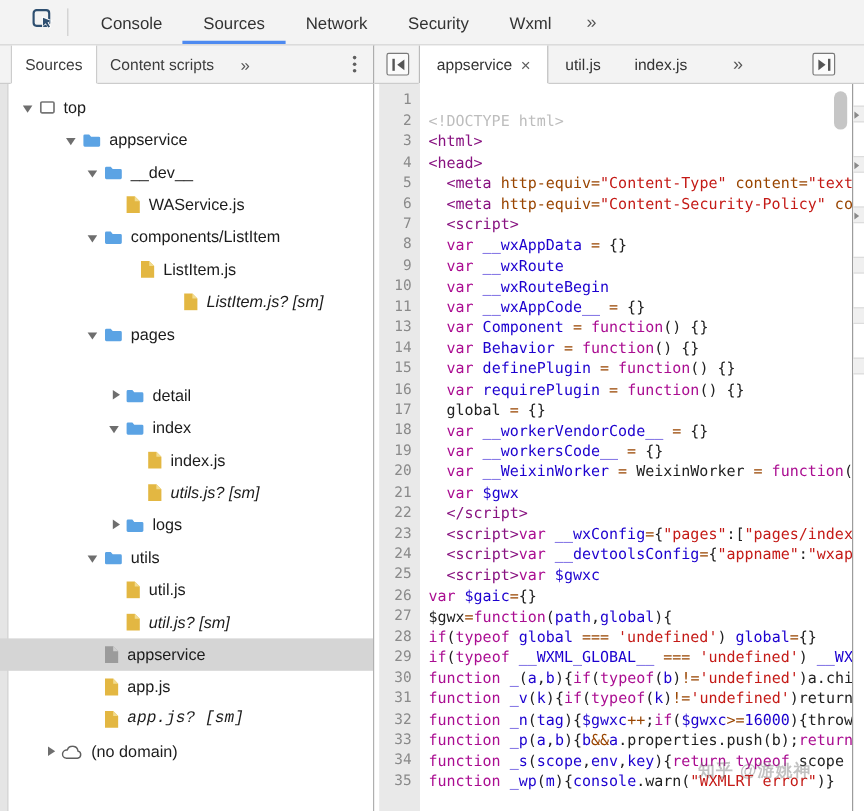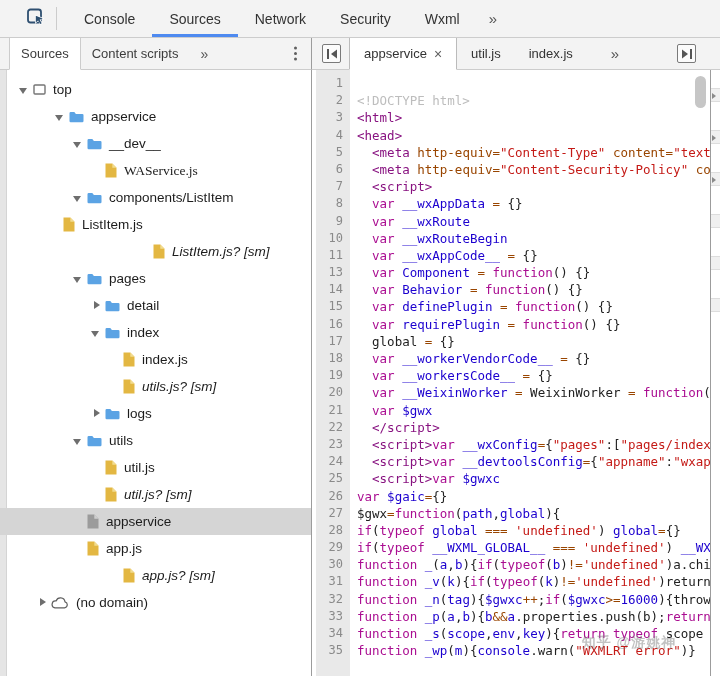"WAService.js" div.tree-row { font-family: Liberation Serif, serif -> none }
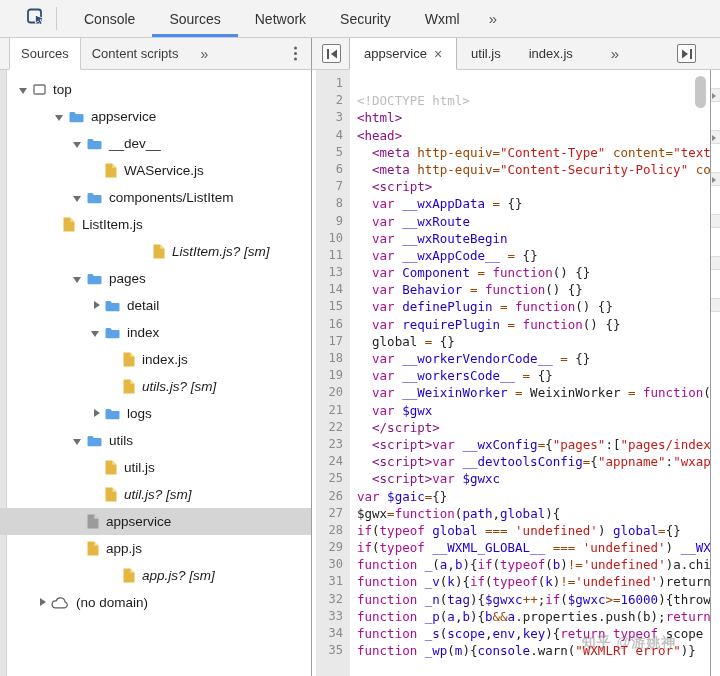"ListItem.js" div.tree-row { margin-left: 10px -> none; padding-left: 38px -> 102px }
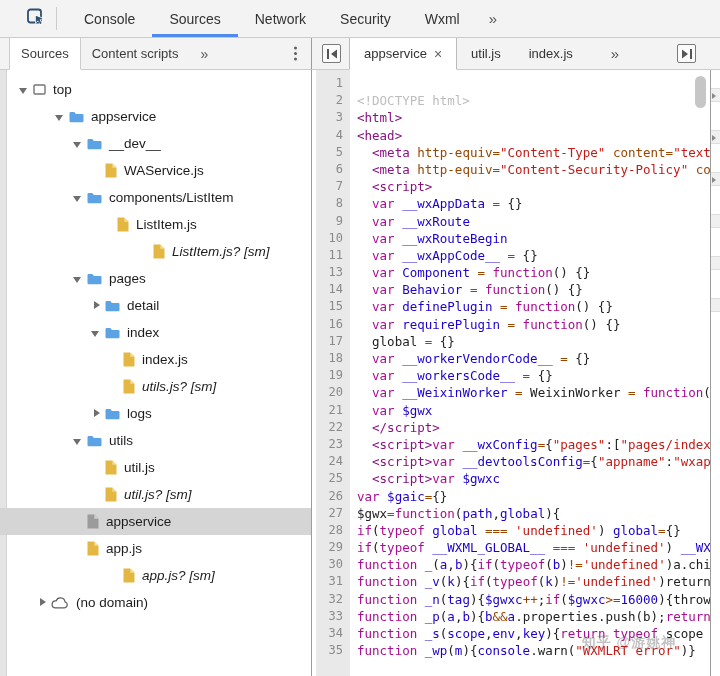"detail" div.tree-row { margin-top: none -> 24px }
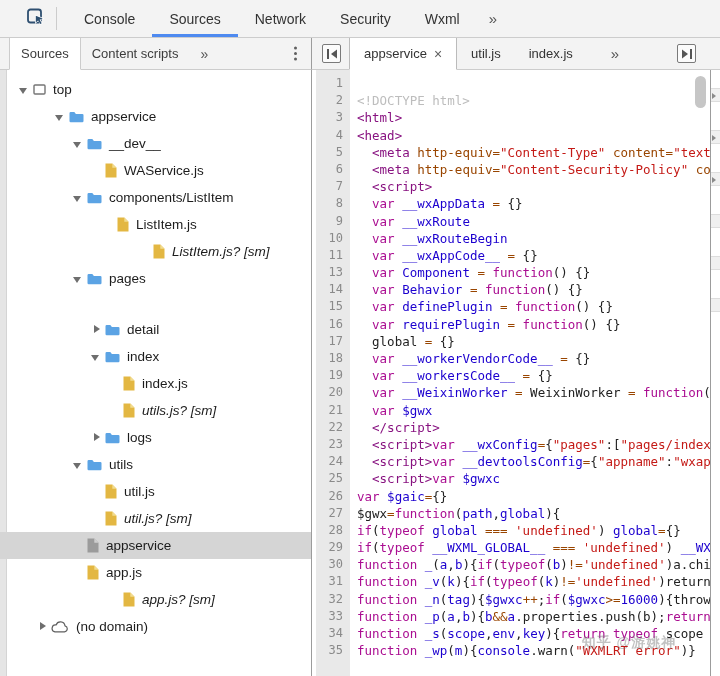"app.js? [sm]" div.tree-row { font-family: none -> Liberation Mono, monospace; padding-left: 108px -> 72px }
